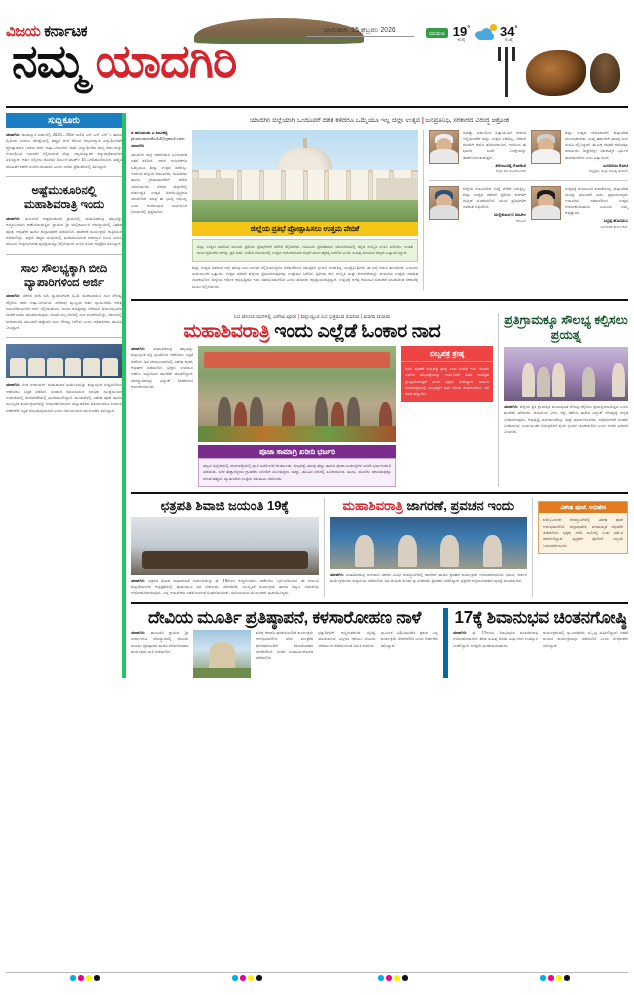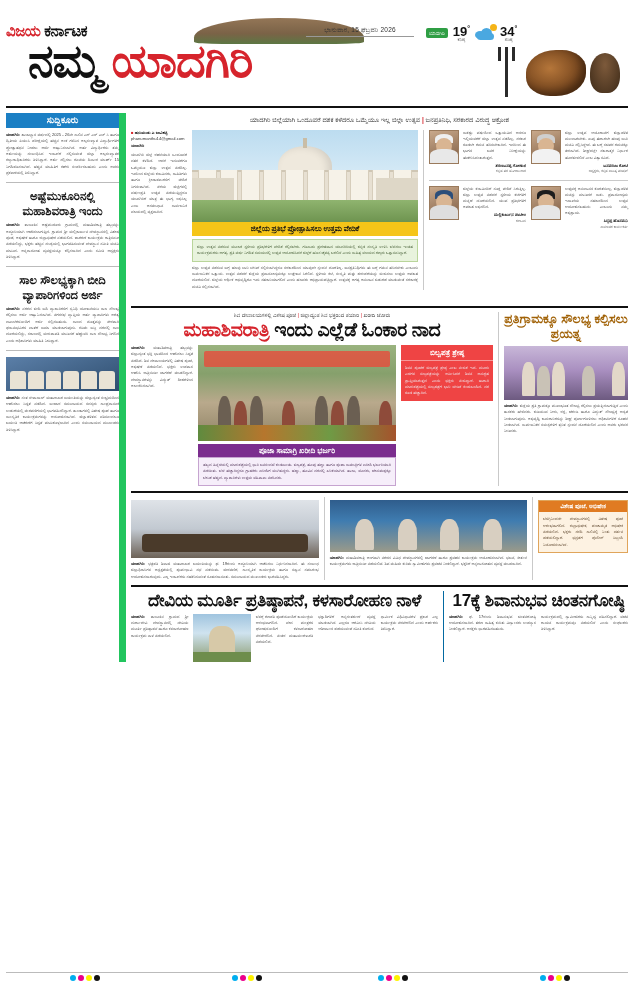"ನಮ್ಮ" .mh-title { left: 22px -> 6px }
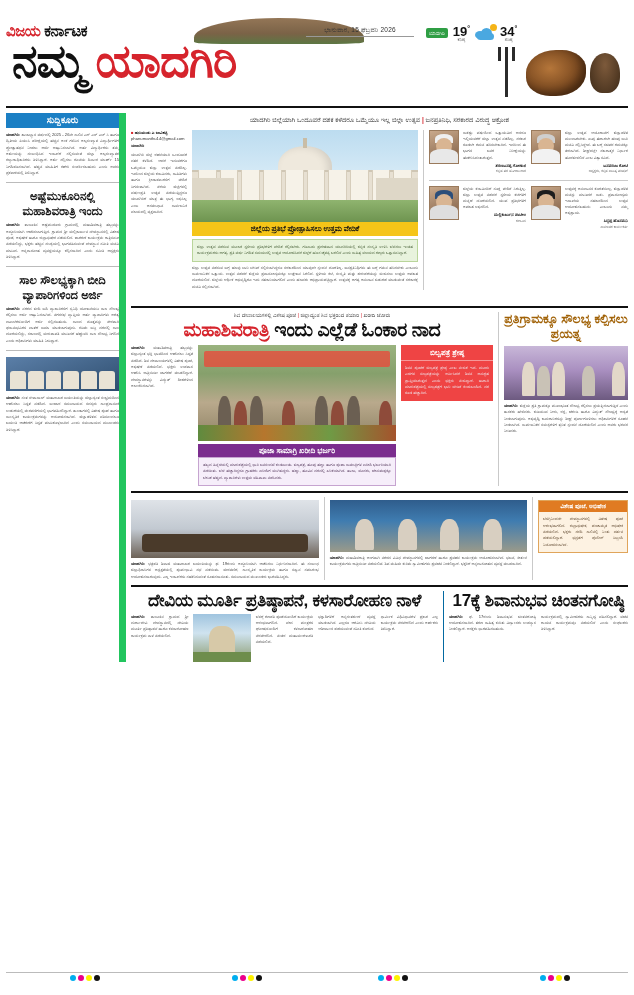"ಸುದ್ದಿಕೂರು" .col-left { border-right: 7px solid #22c55e -> 4px solid #22c55e }
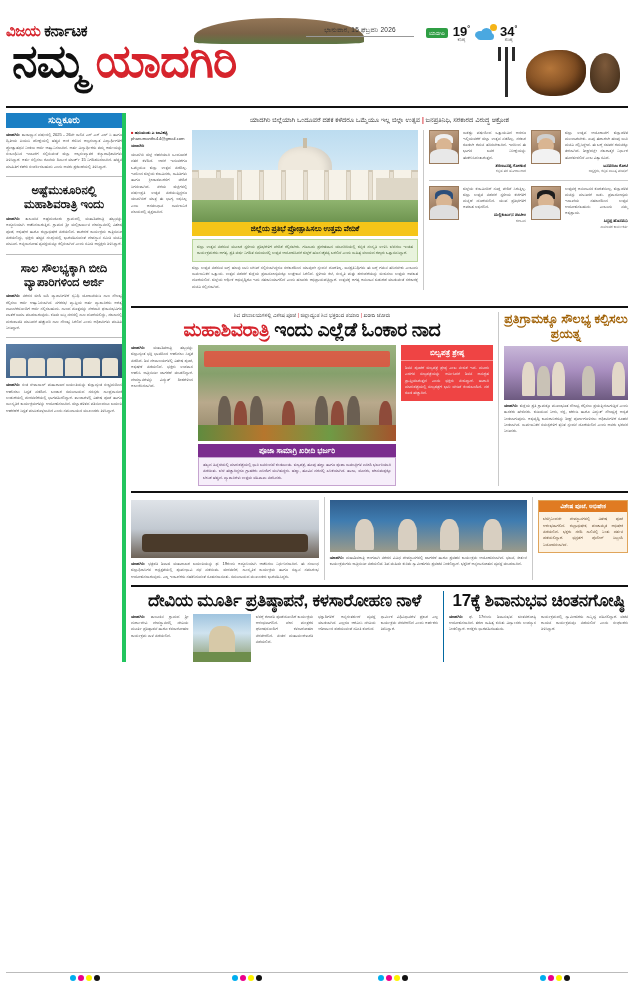"ಮಹಾಶಿವರಾತ್ರಿ ಇಂದು ಎಲ್ಲೆಡೆ ಓಂಕಾರ ನಾದ" .sec2 { margin-top: 16px -> 9px; padding-top: 4px -> 12px }
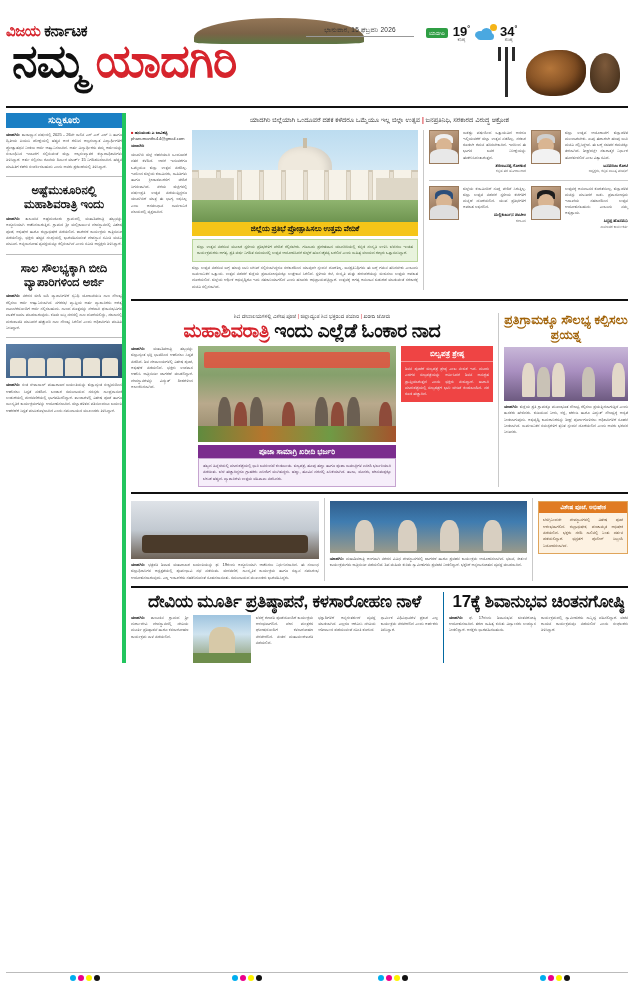"ಪ್ರತಿಗ್ರಾಮಕ್ಕೂ ಸೌಲಭ್ಯ ಕಲ್ಪಿಸಲು ಪ್ರಯತ್ನ" .s2r-hl { color: #a16207 -> #14532d }
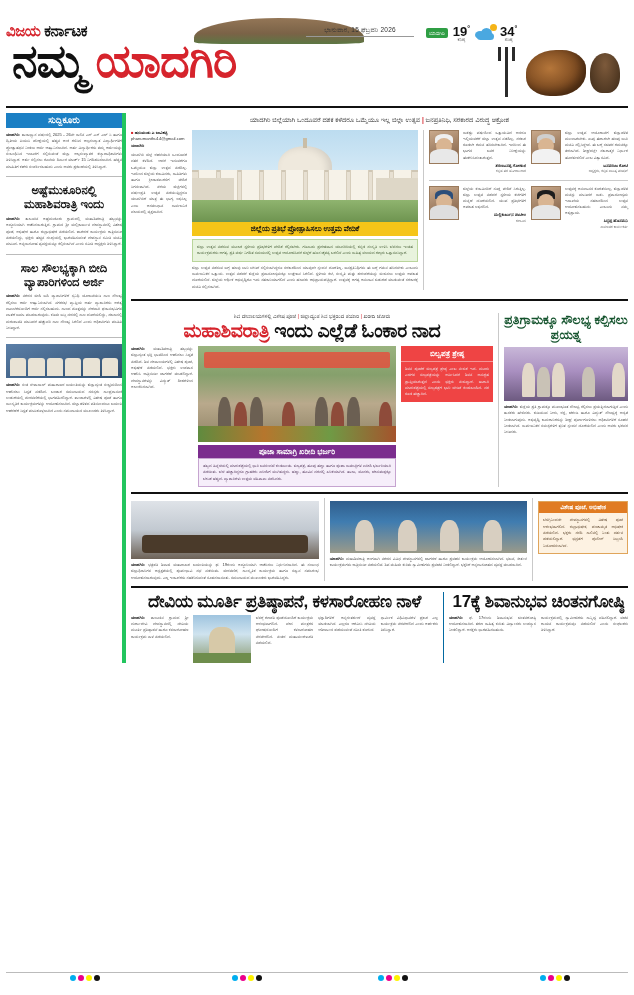"ಛತ್ರಪತಿ ಶಿವಾಜಿ ಜಯಂತಿ 19ಕ್ಕೆ" div.s3-hl { html: none -> <div>ಛತ್ರಪತಿ ಶಿವಾಜಿ ಜಯಂತಿ 19ಕ್ಕೆ</div> }
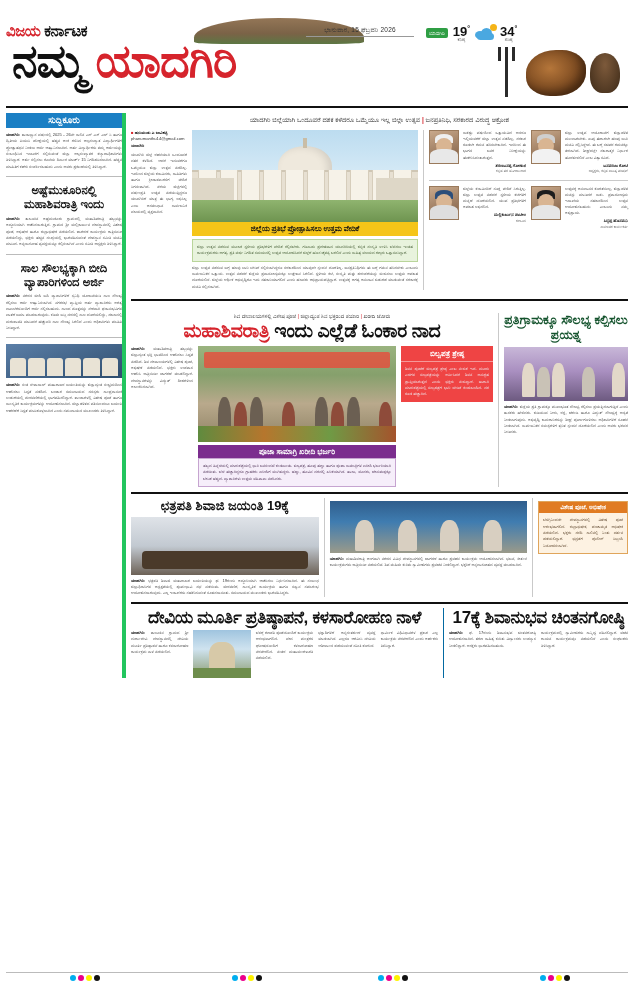"ಮಹಾಶಿವರಾತ್ರಿ ಜಾಗರಣೆ, ಪ್ರವಚನ ಇಂದು" div.s3-hl { html: none -> <div> <span>ಮಹಾಶಿವರಾತ್ರಿ</span> <span>ಜಾಗರಣೆ, ಪ್ರವಚನ ಇಂದು</span> </div> }
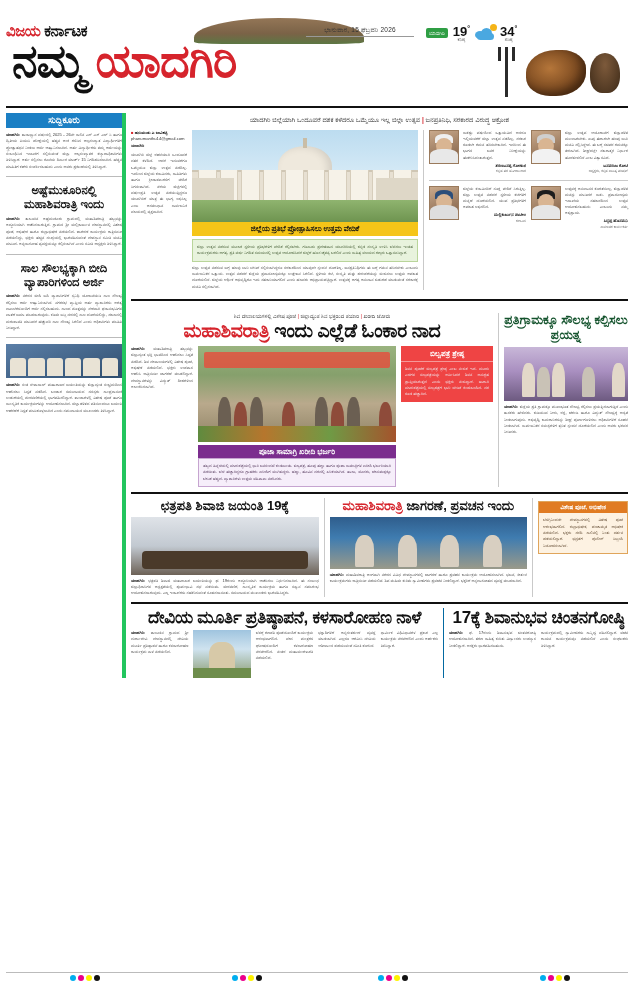"17ಕ್ಕೆ ಶಿವಾನುಭವ ಚಿಂತನಗೋಷ್ಠಿ" .s4-right { border-left: 1px solid #0369a1 -> 5px solid #0369a1 }
